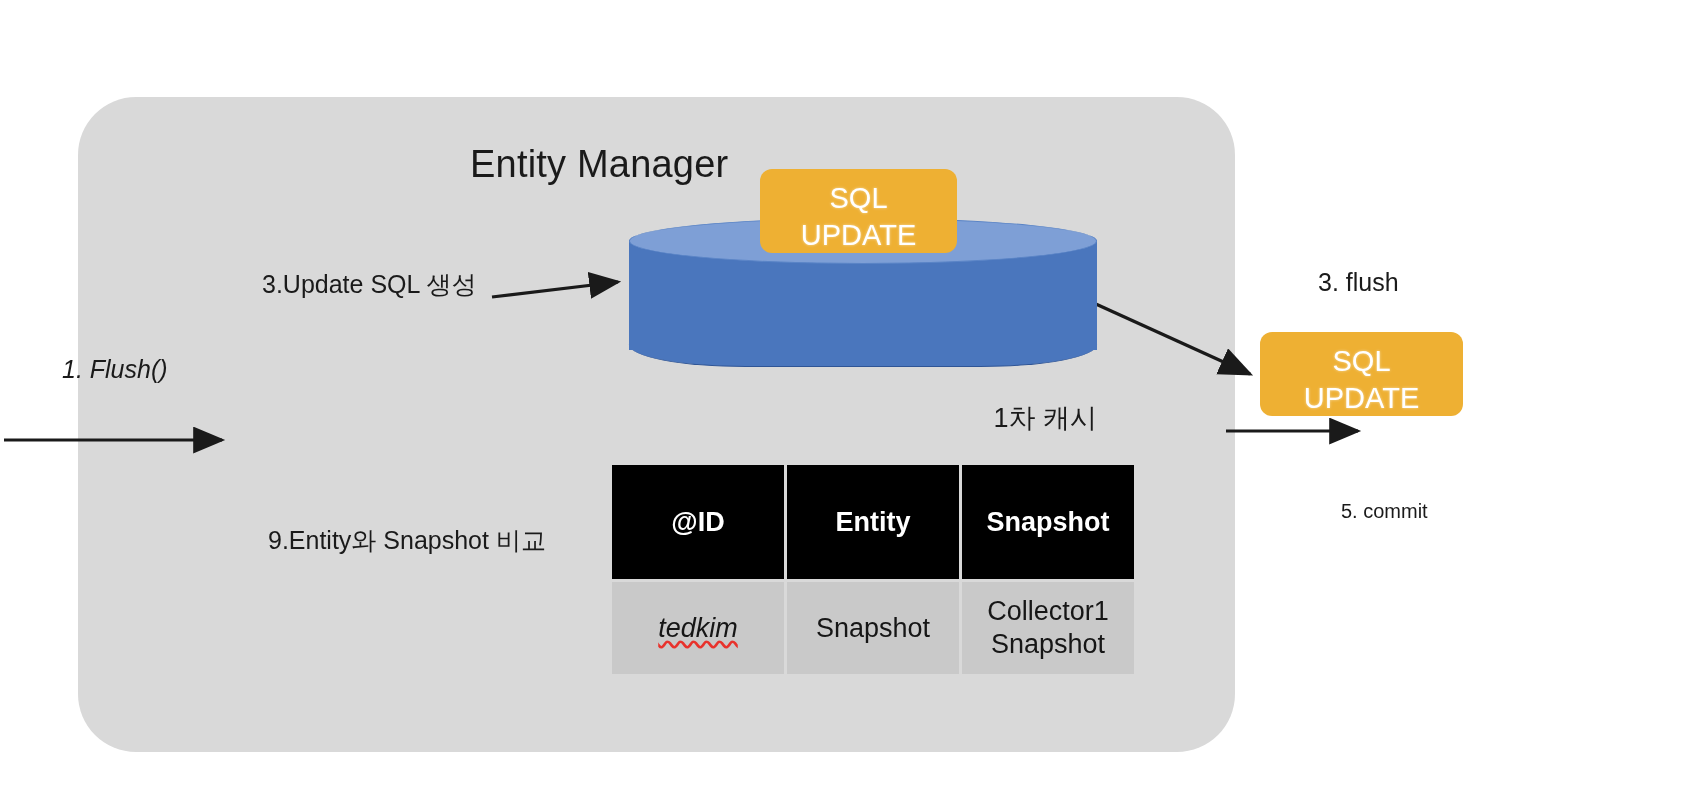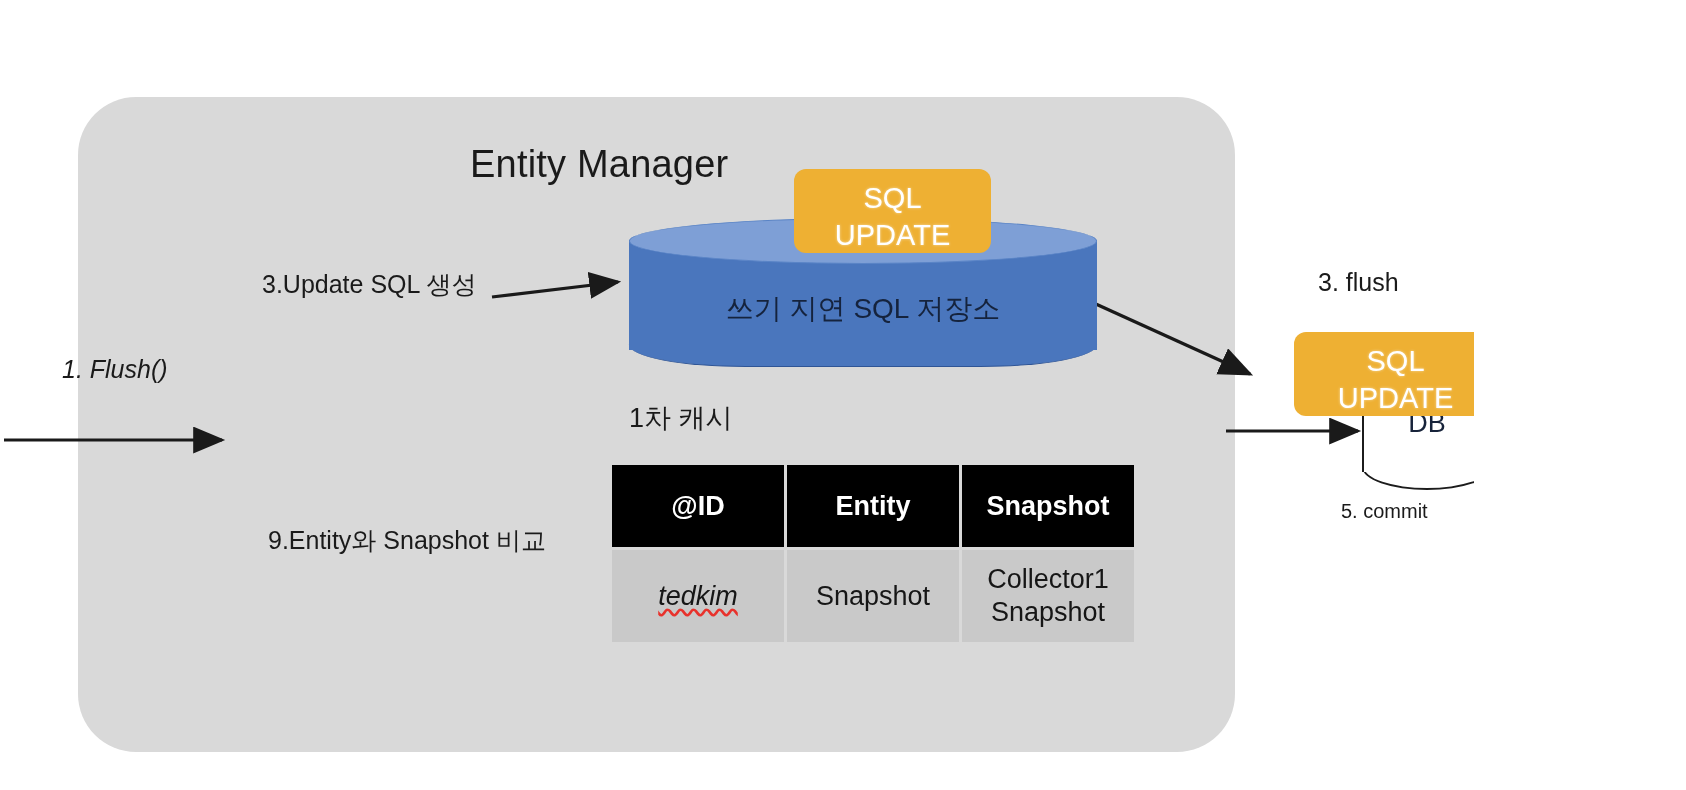"SQL" .sql-badge { margin-left: 34px -> none }
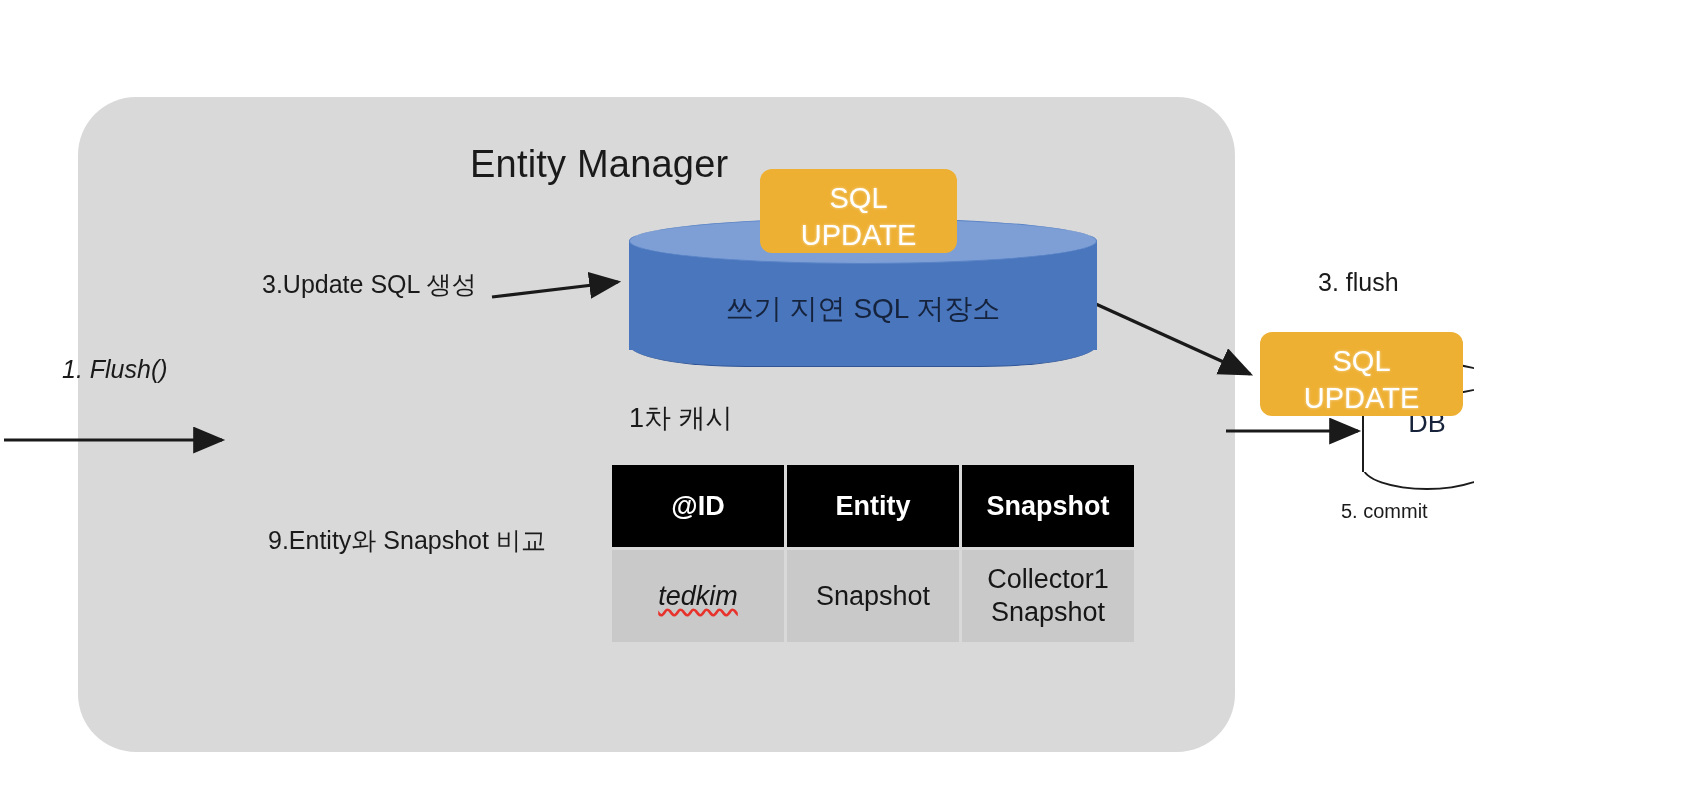"쓰기 지연 SQL 저장소" div { html: <div>쓰기 지연 SQL 저장소</div> -> none }
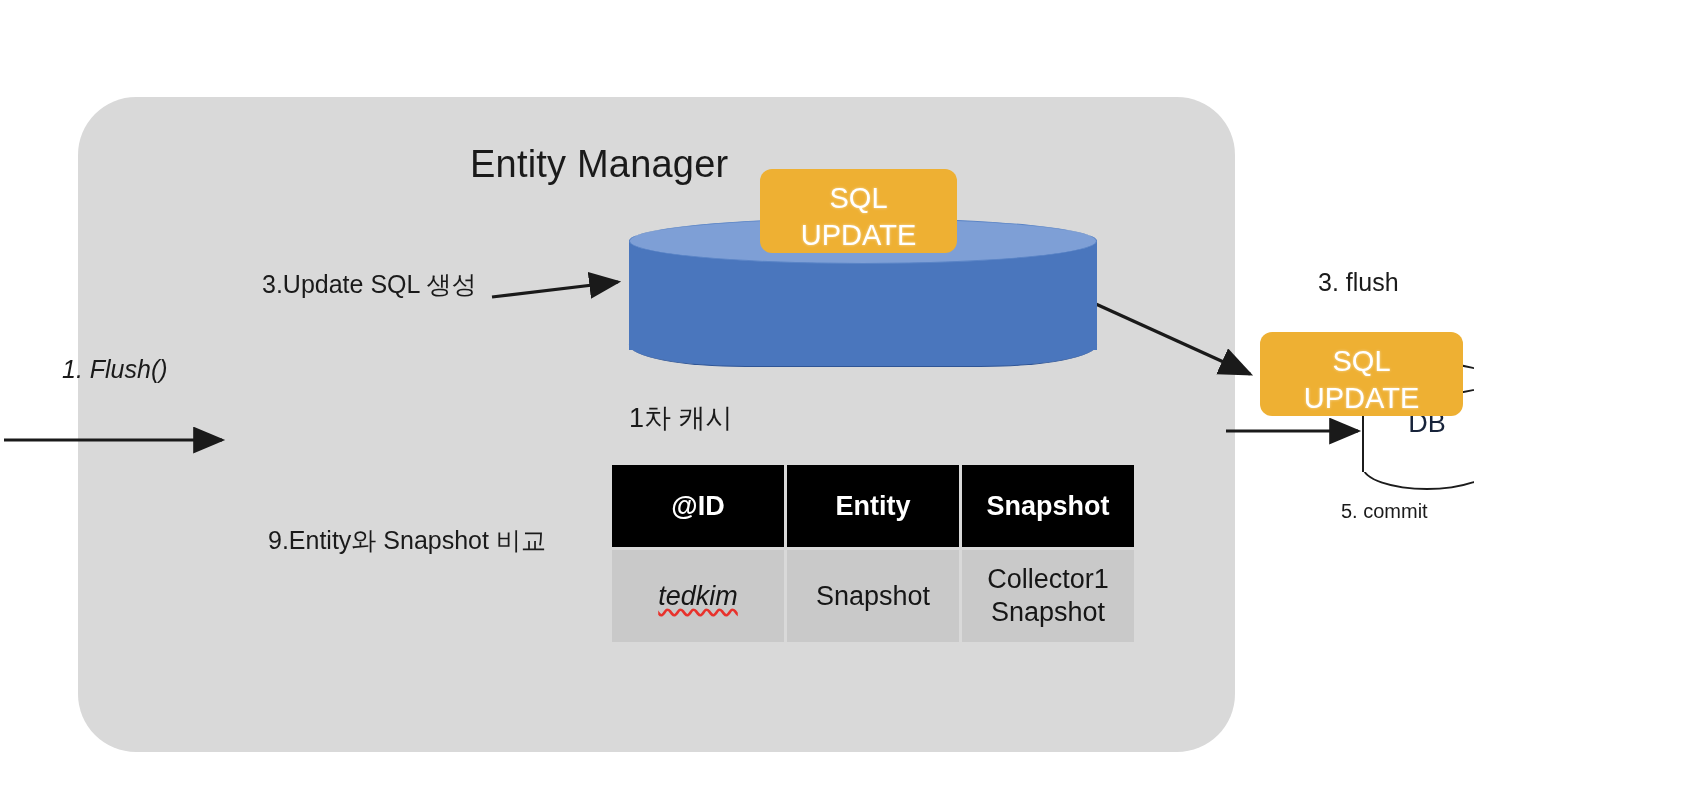"1차 캐시" #cache-title { text-align: left -> right }
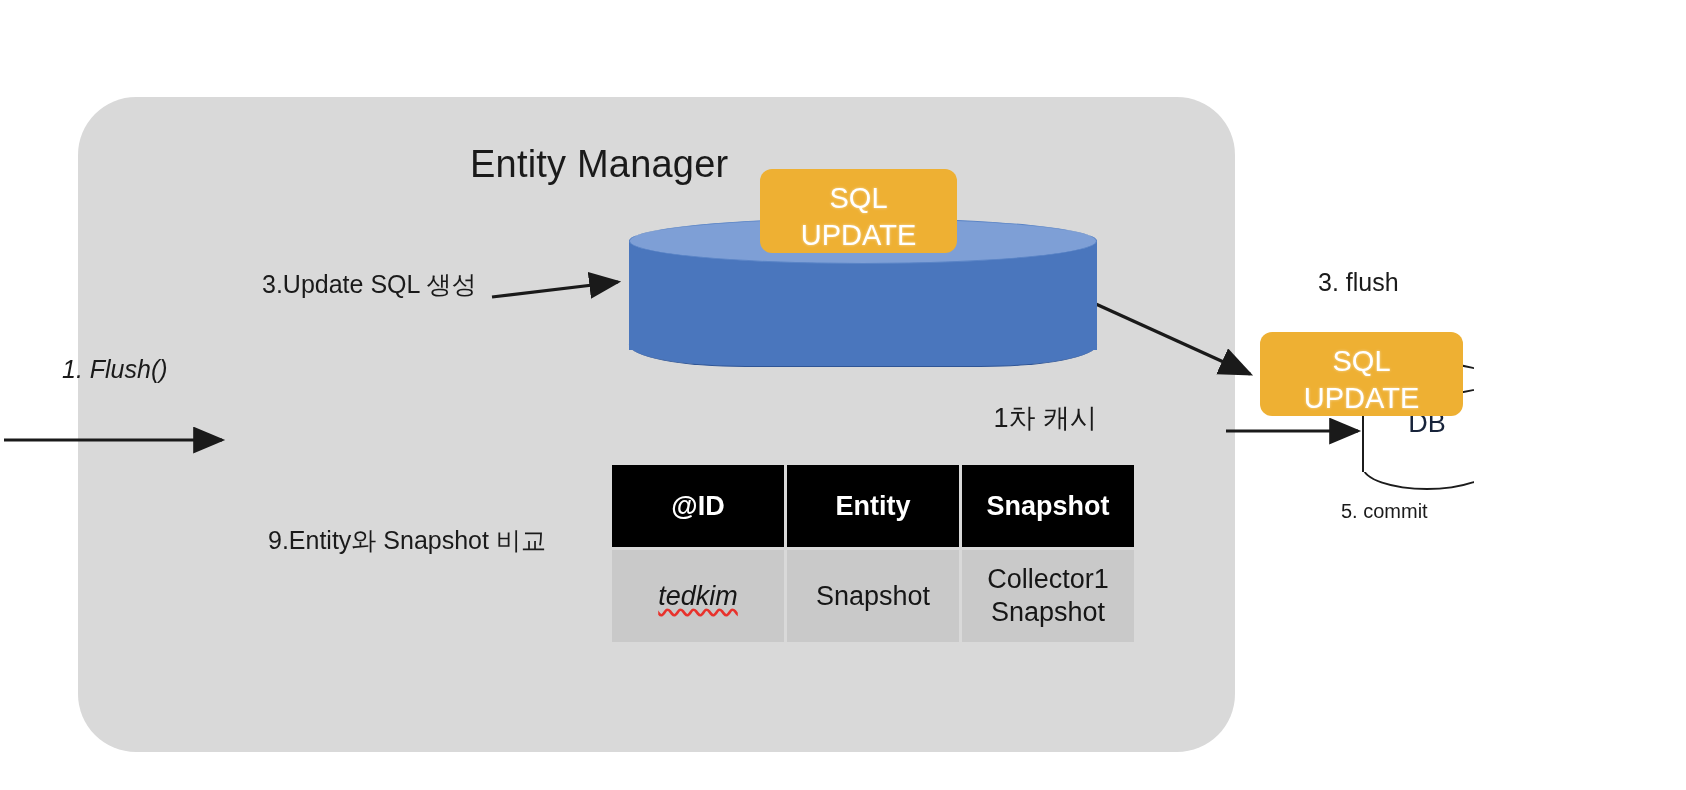"DB" div { html: <div> <div></div> <div></div> <div></div> <div>DB</div> </div> -> none }
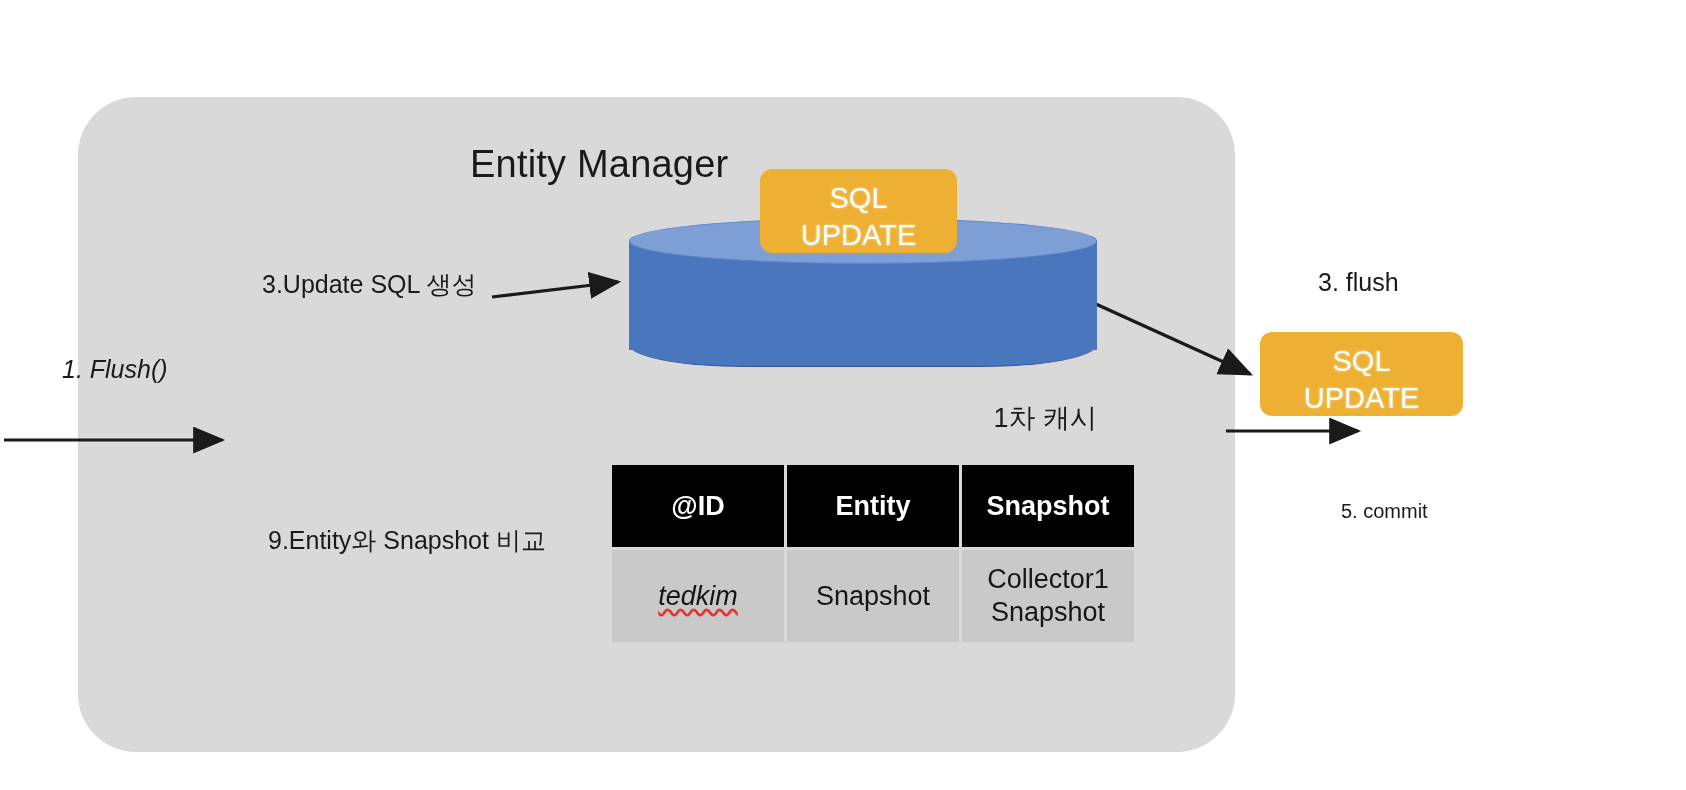"@ID" #cache-table th { padding: 0 6px -> 16px 6px }
